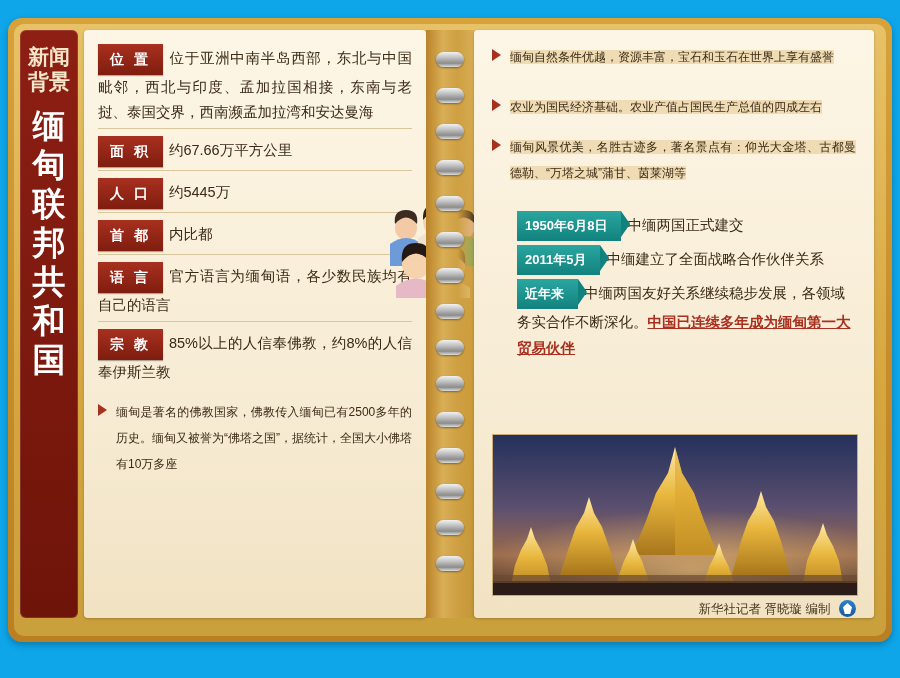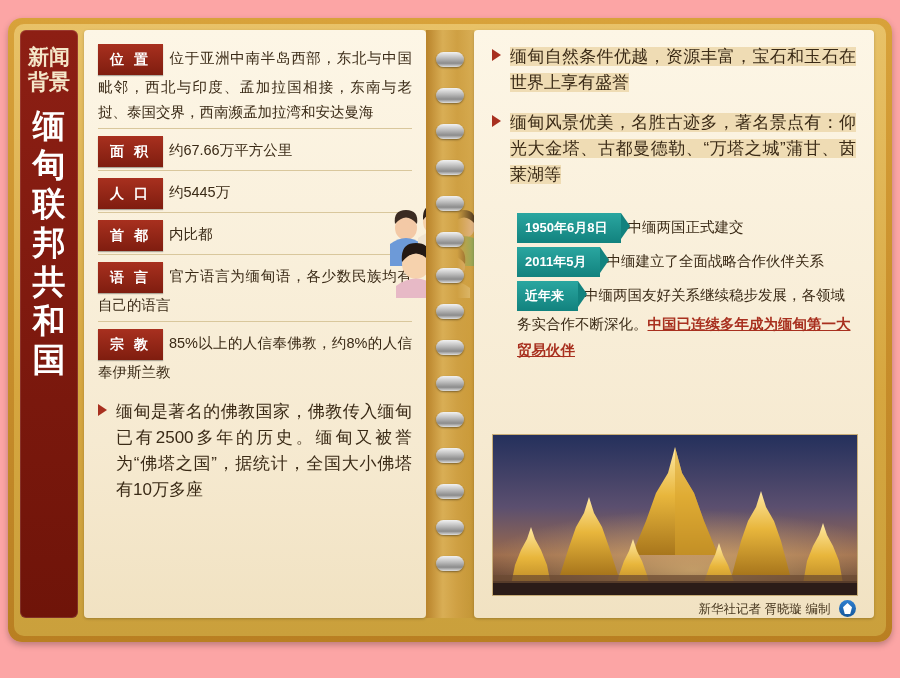"新闻背景" .poster { background: #fca5a5 -> #0ea5e9 }
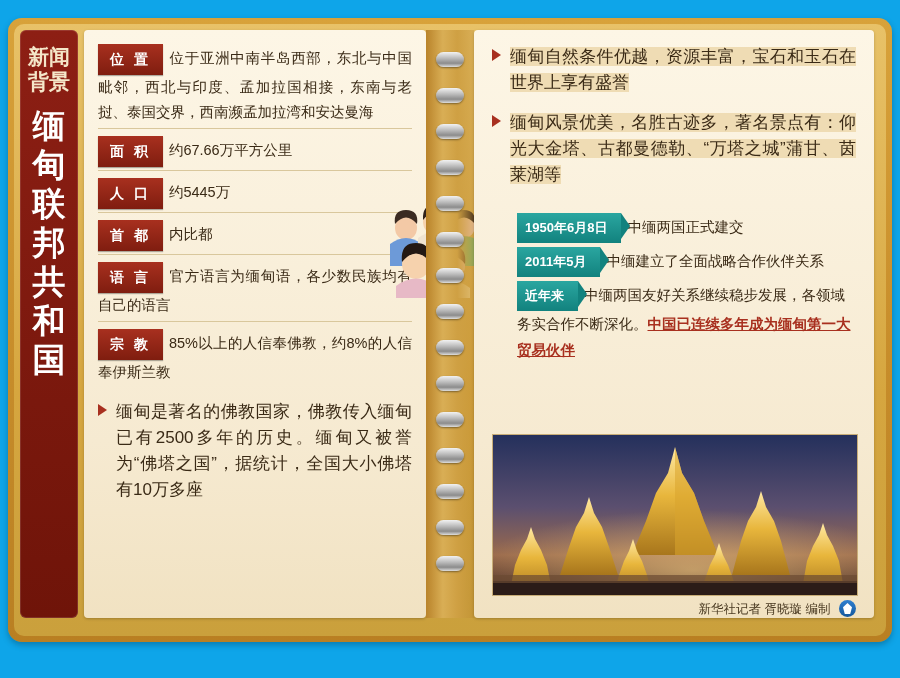"缅甸自然条件优越，资源丰富，宝石和玉石在世界上享有盛誉" .arrow-item { font-size: 17px -> 12px }
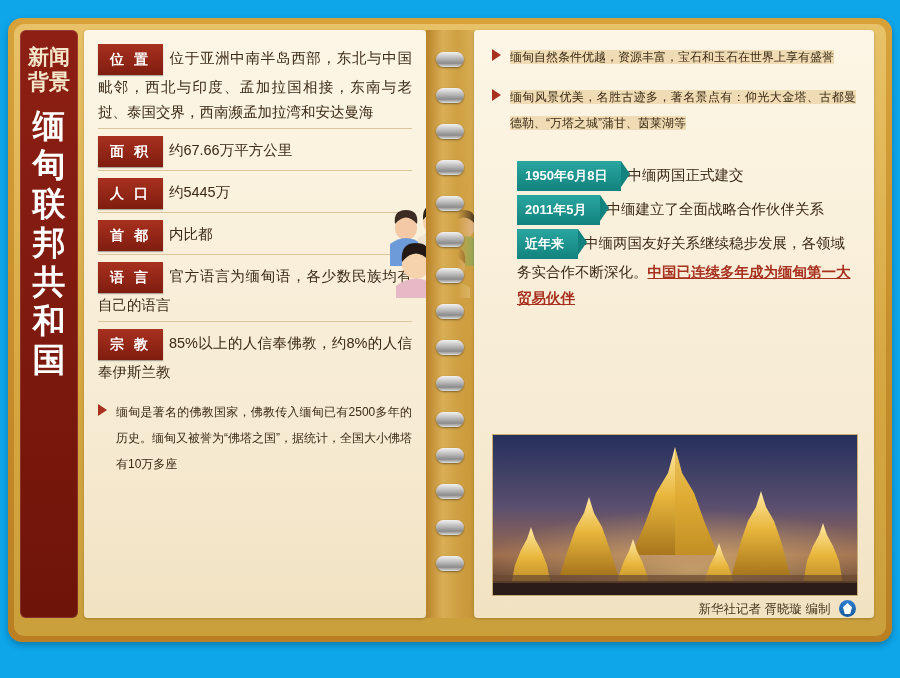"农业为国民经济基础。农业产值占国民生产总值的四成左右" div.arrow-item { html: none -> <div> <span></span> <span>农业为国民经济基础。农业产值占国民生产总值的四成左右</span> </div> }
